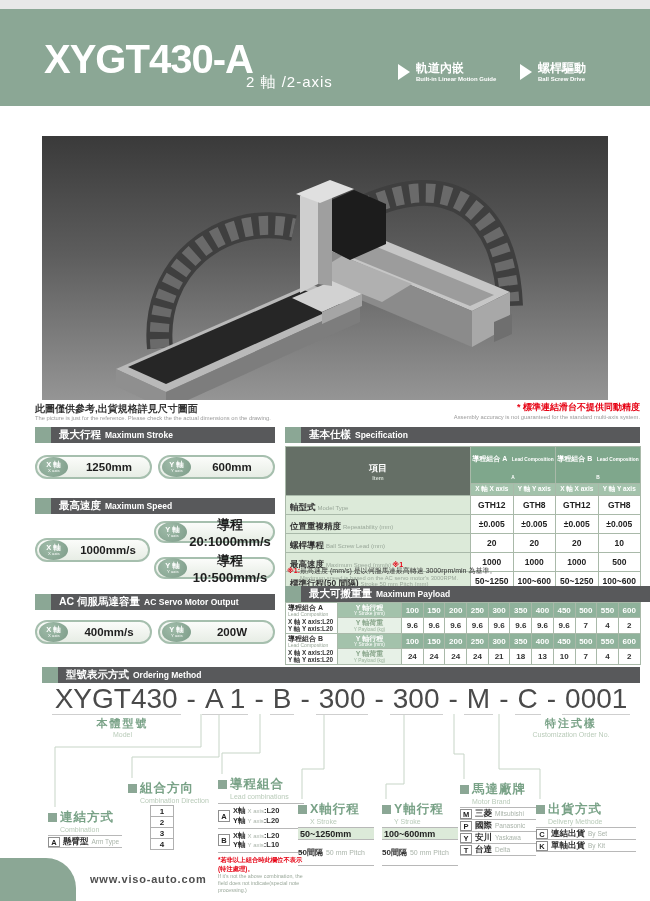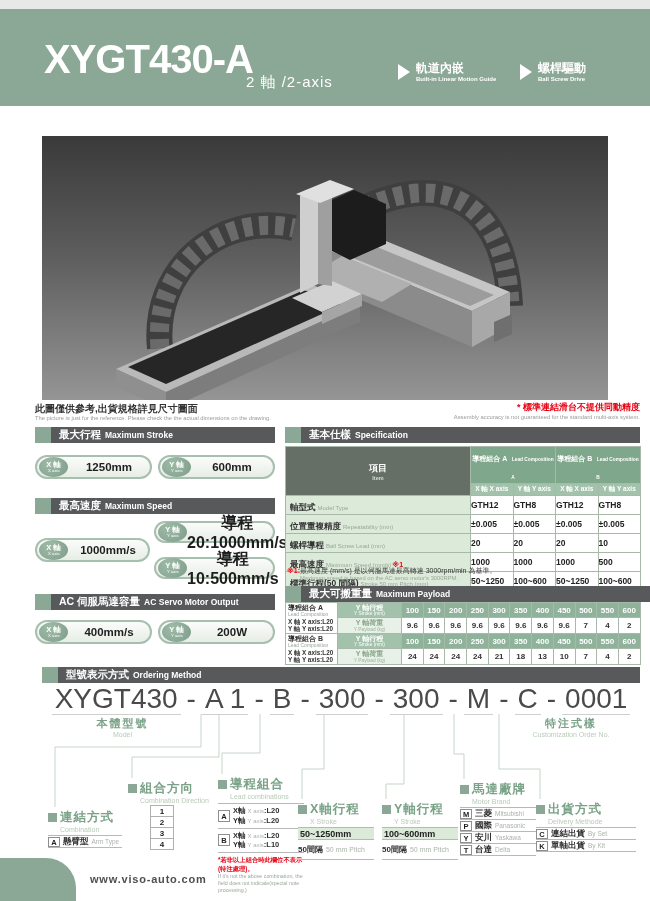"GTH12" .spec .sval { text-align: none -> center }
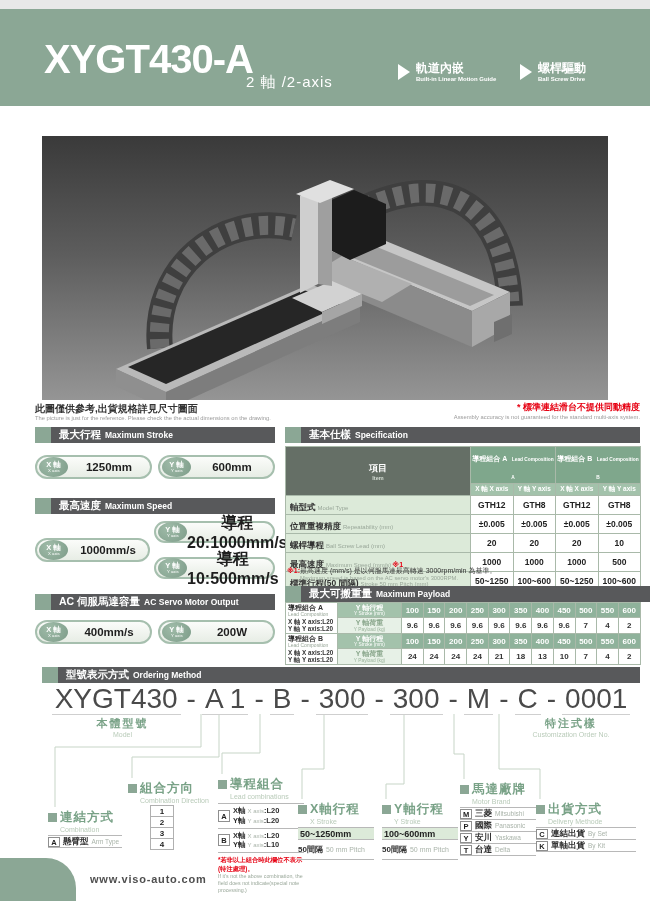"導程 20:1000mm/s" .pill.small .pv { font-size: 16px -> 13px }
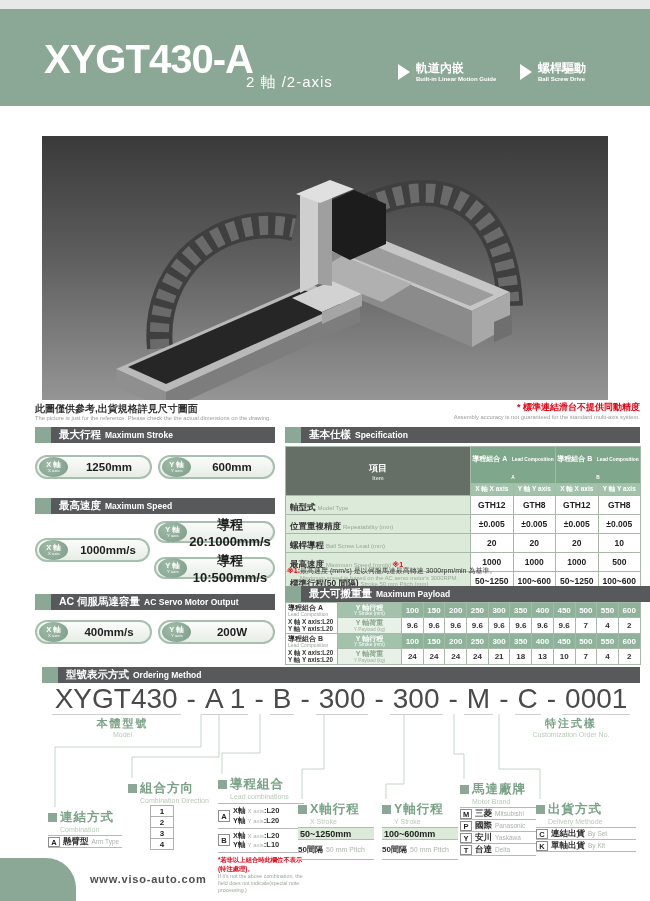"50間隔" .gpitch { height: 20px -> 26px }
